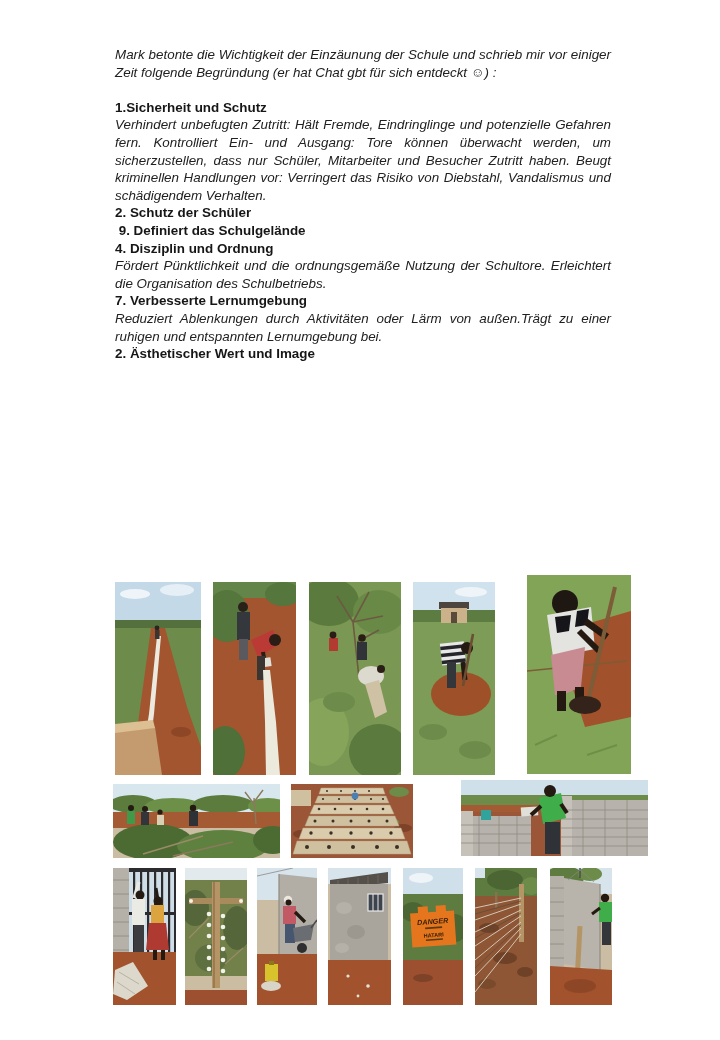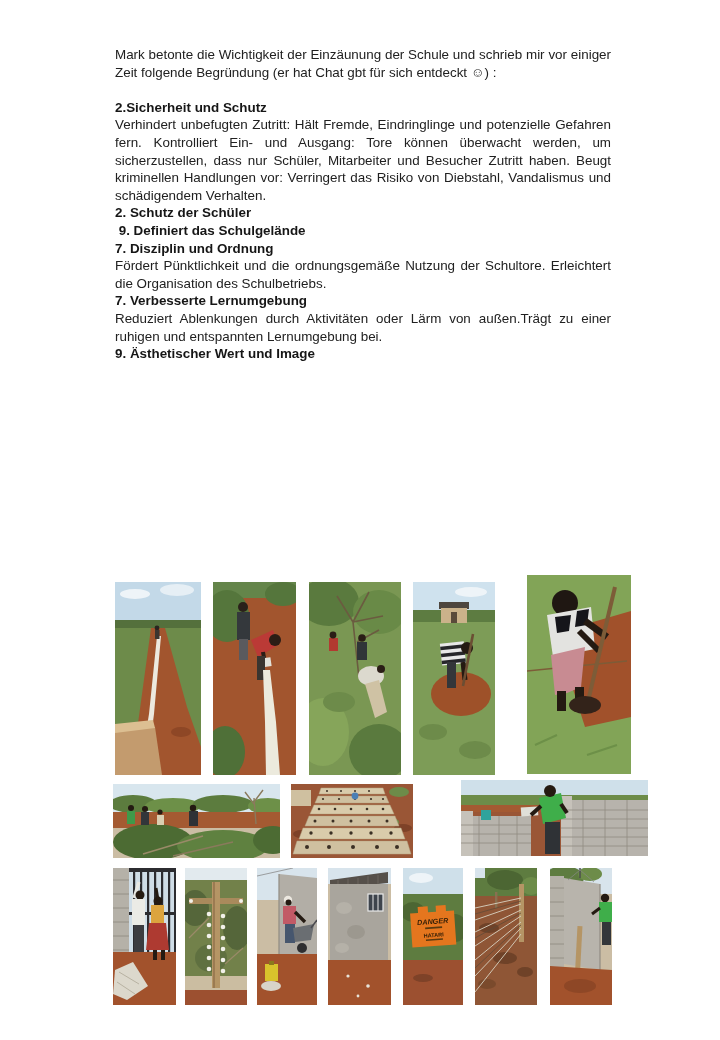"Mark betonte die Wichtigkeit der" .para { font-style: none -> italic }
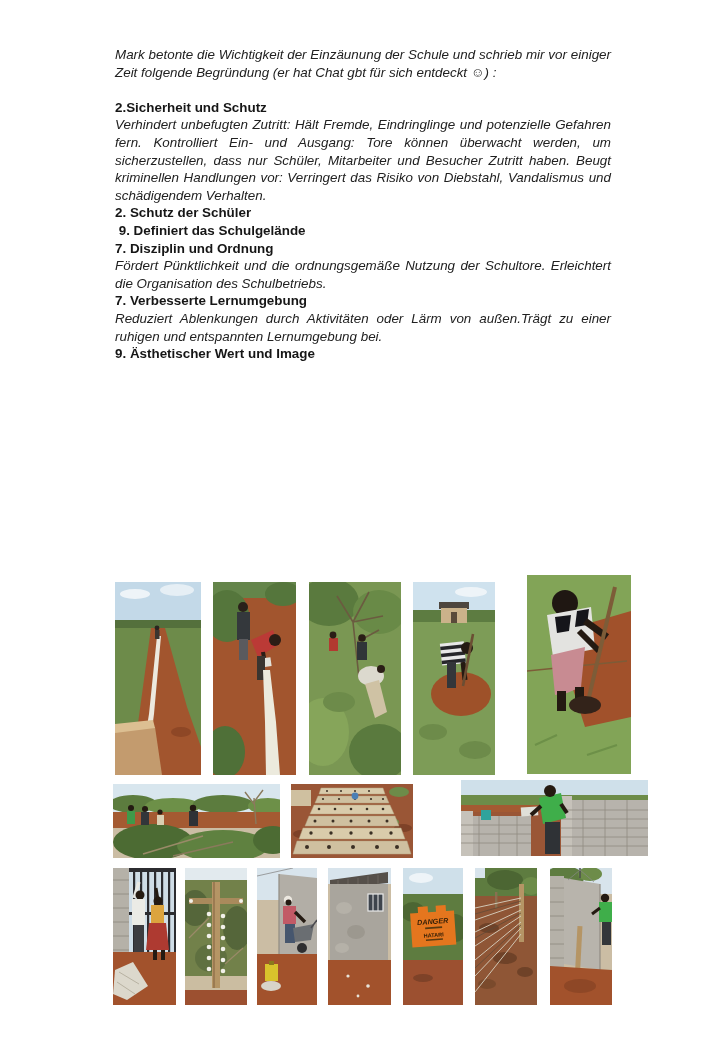"2.Sicherheit und Schutz" h3.h { text: 2.Sicherheit -> 1.Sicherheit }
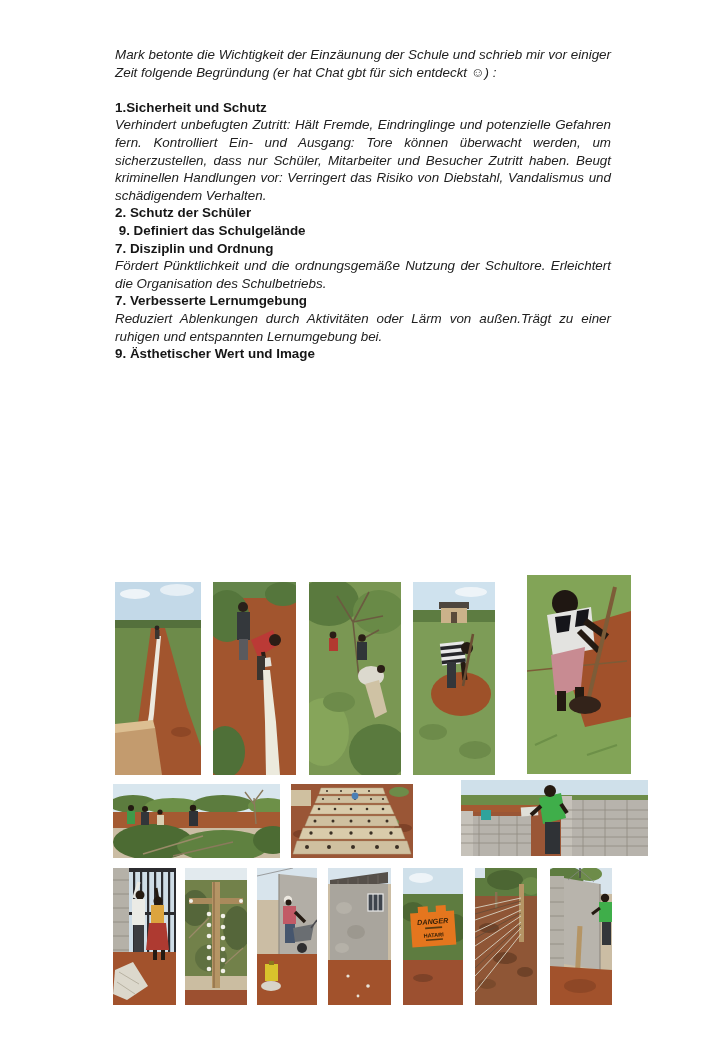"7. Disziplin und Ordnung" h3.h { text: 7 -> 4 }
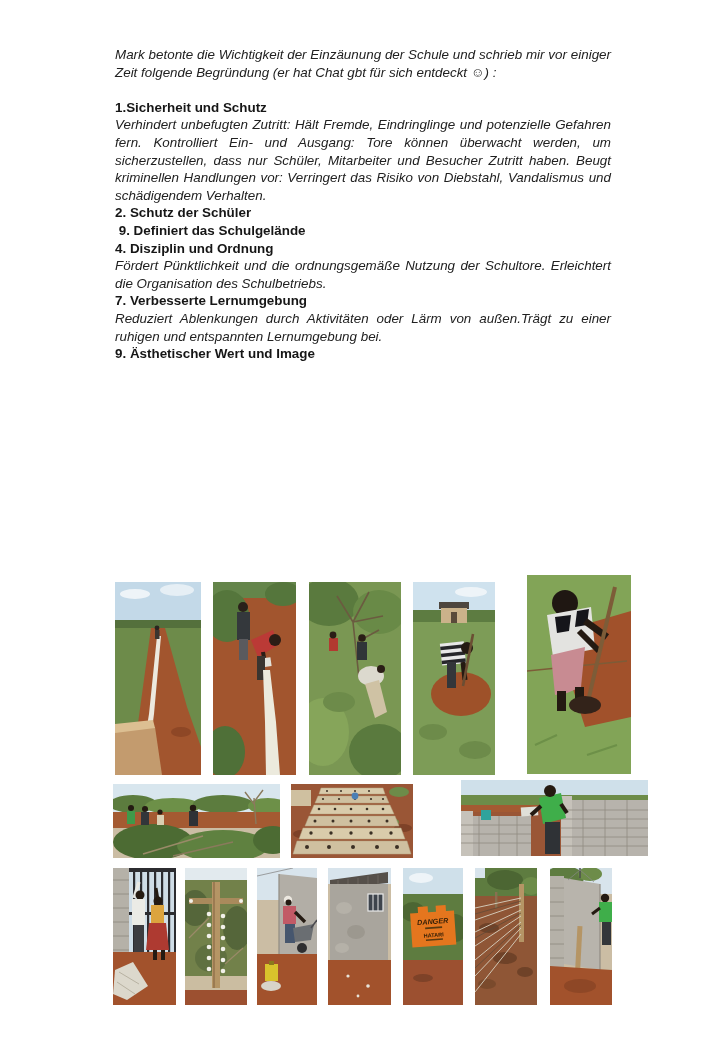"9. Ästhetischer Wert und Image" h3.h { text: 9 -> 2 }
